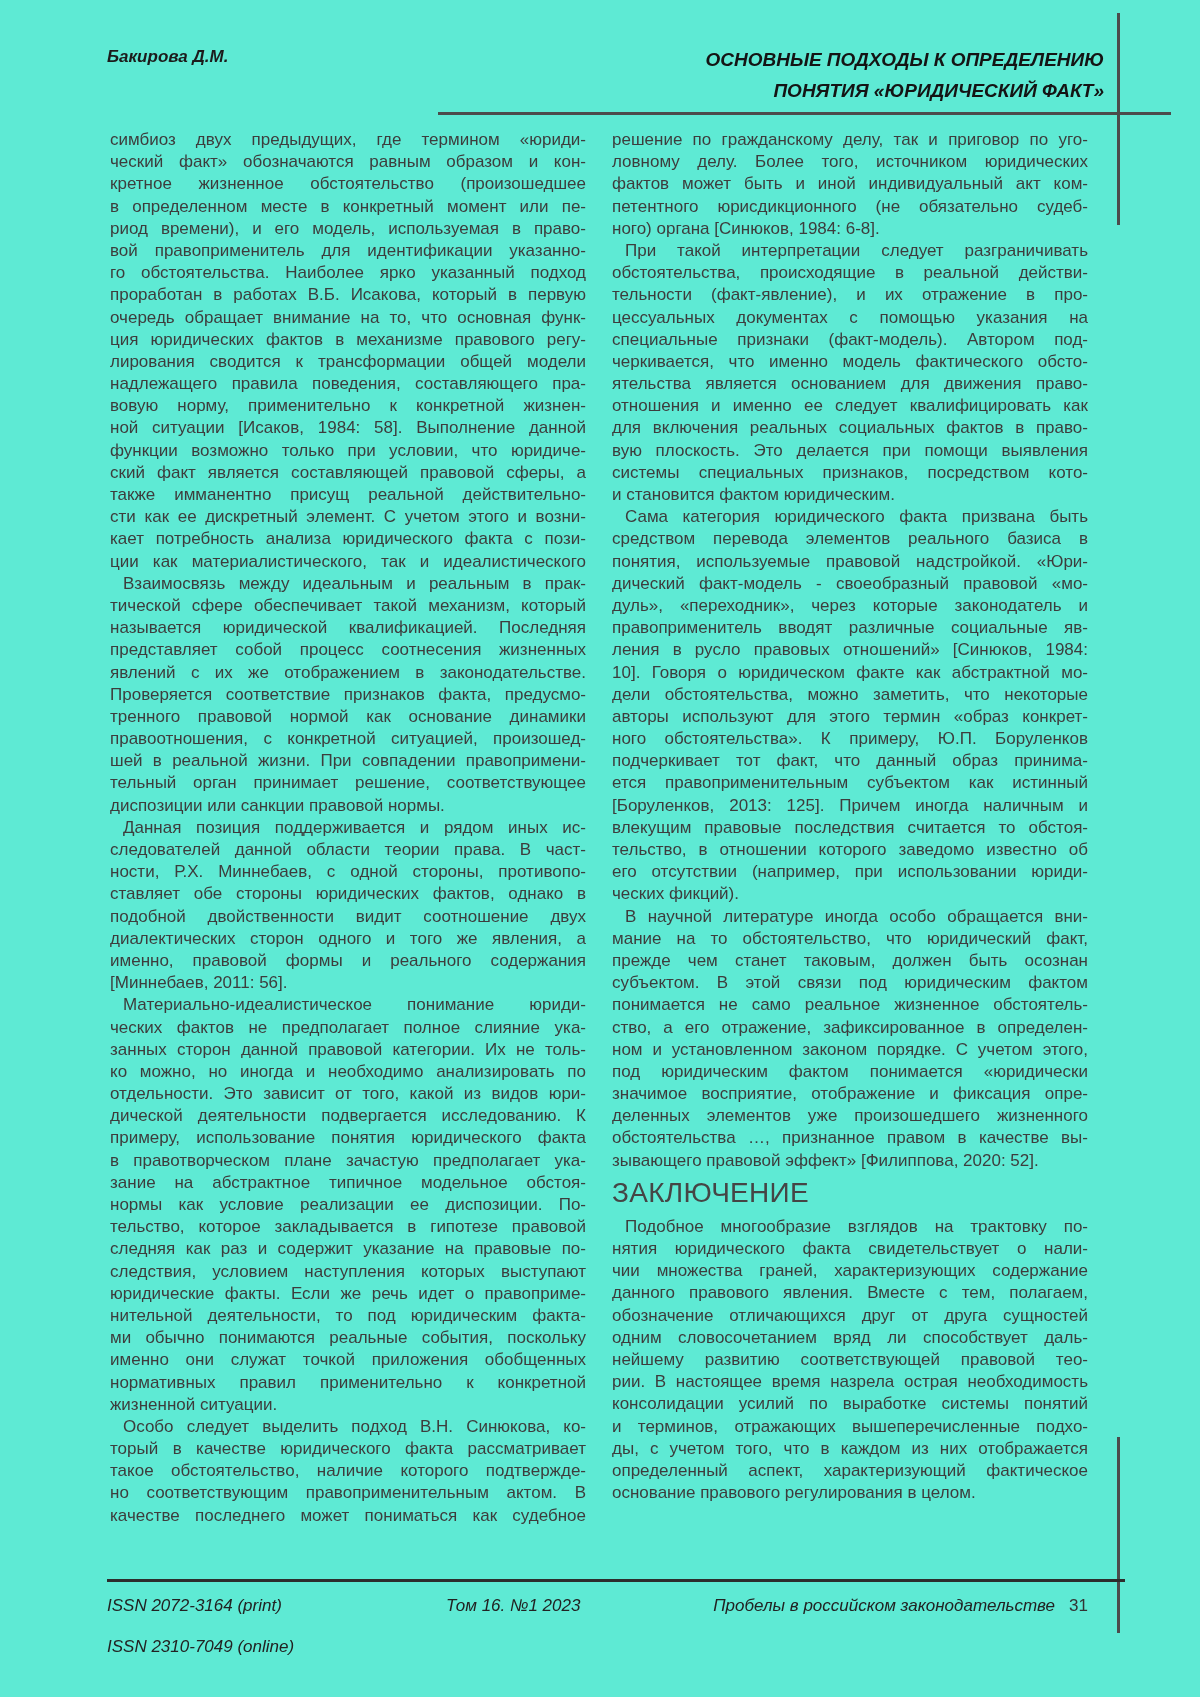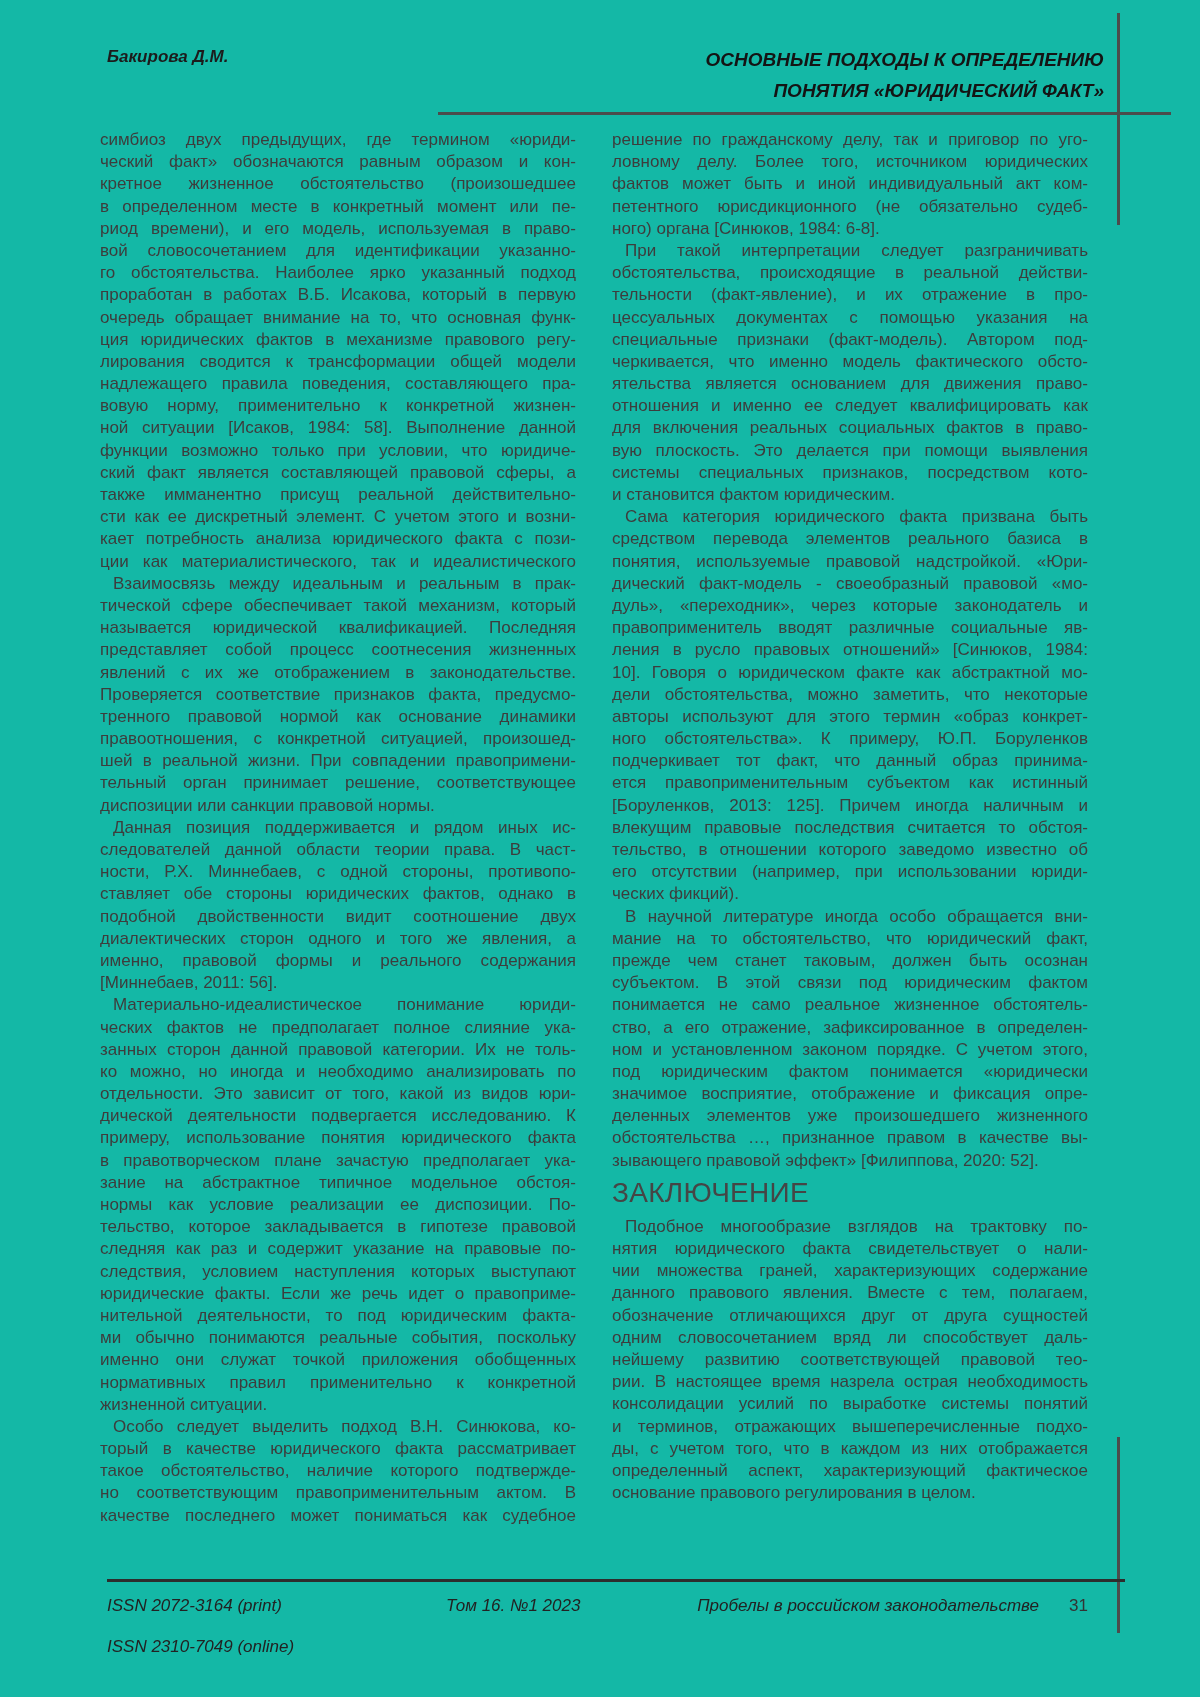"Бакирова Д.М." .page { background: #14b8a6 -> #5eead4 }
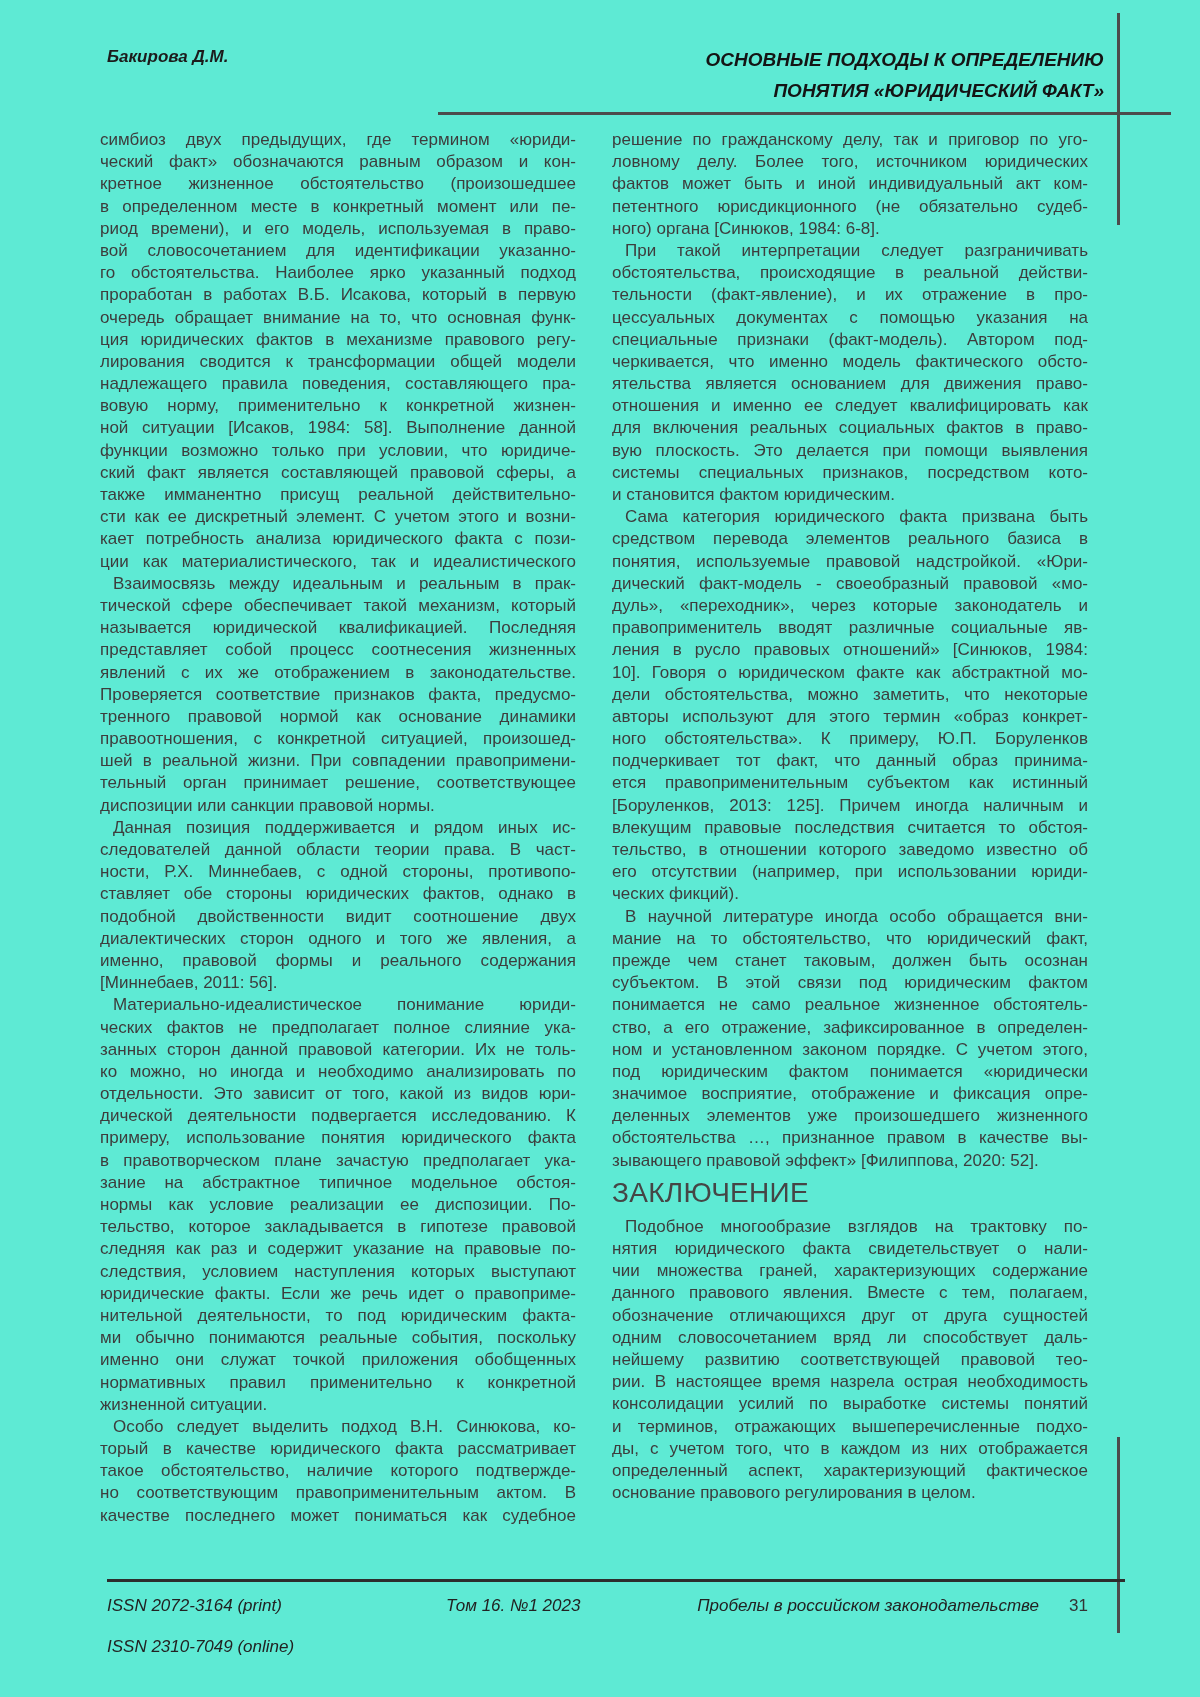"симбиоз двух предыдущих, где термином" .col-left { left: 100px -> 110px }
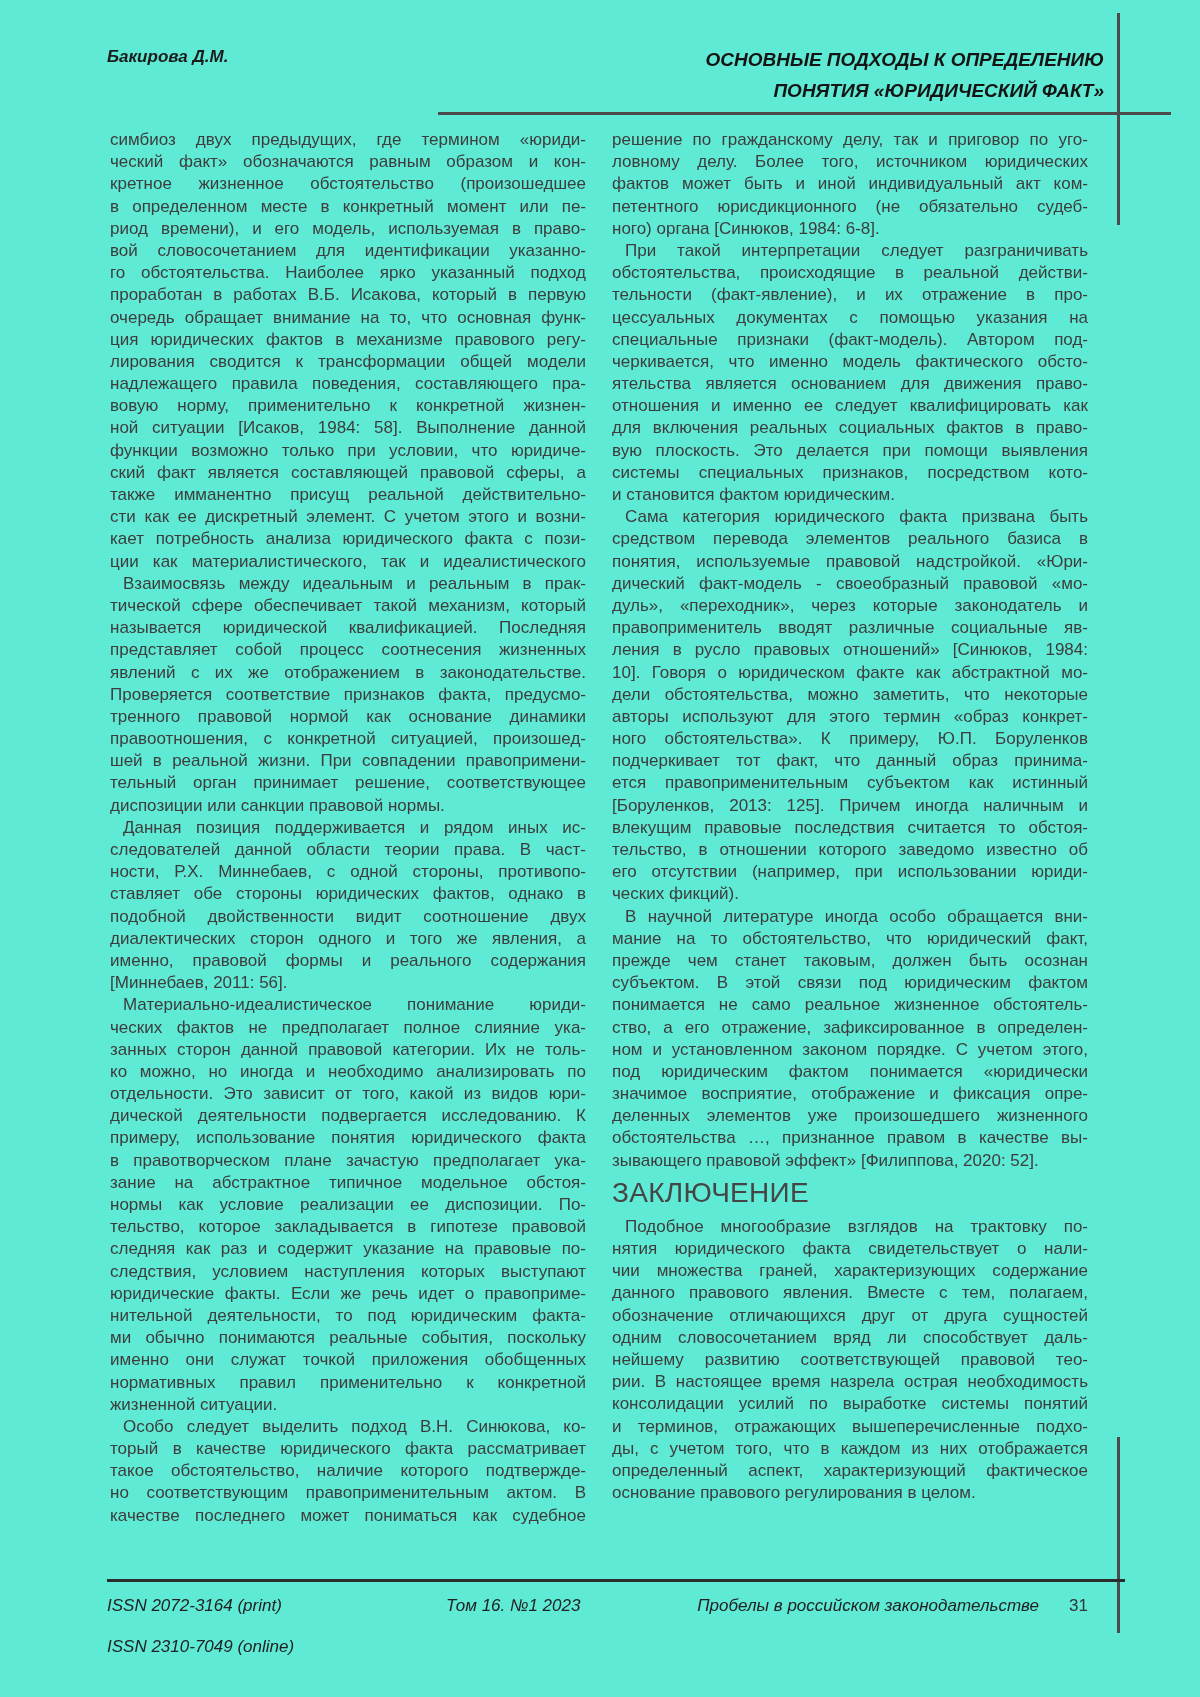"вой словосочетанием для идентификации" div.line { text: словосочетанием -> правоприменитель }
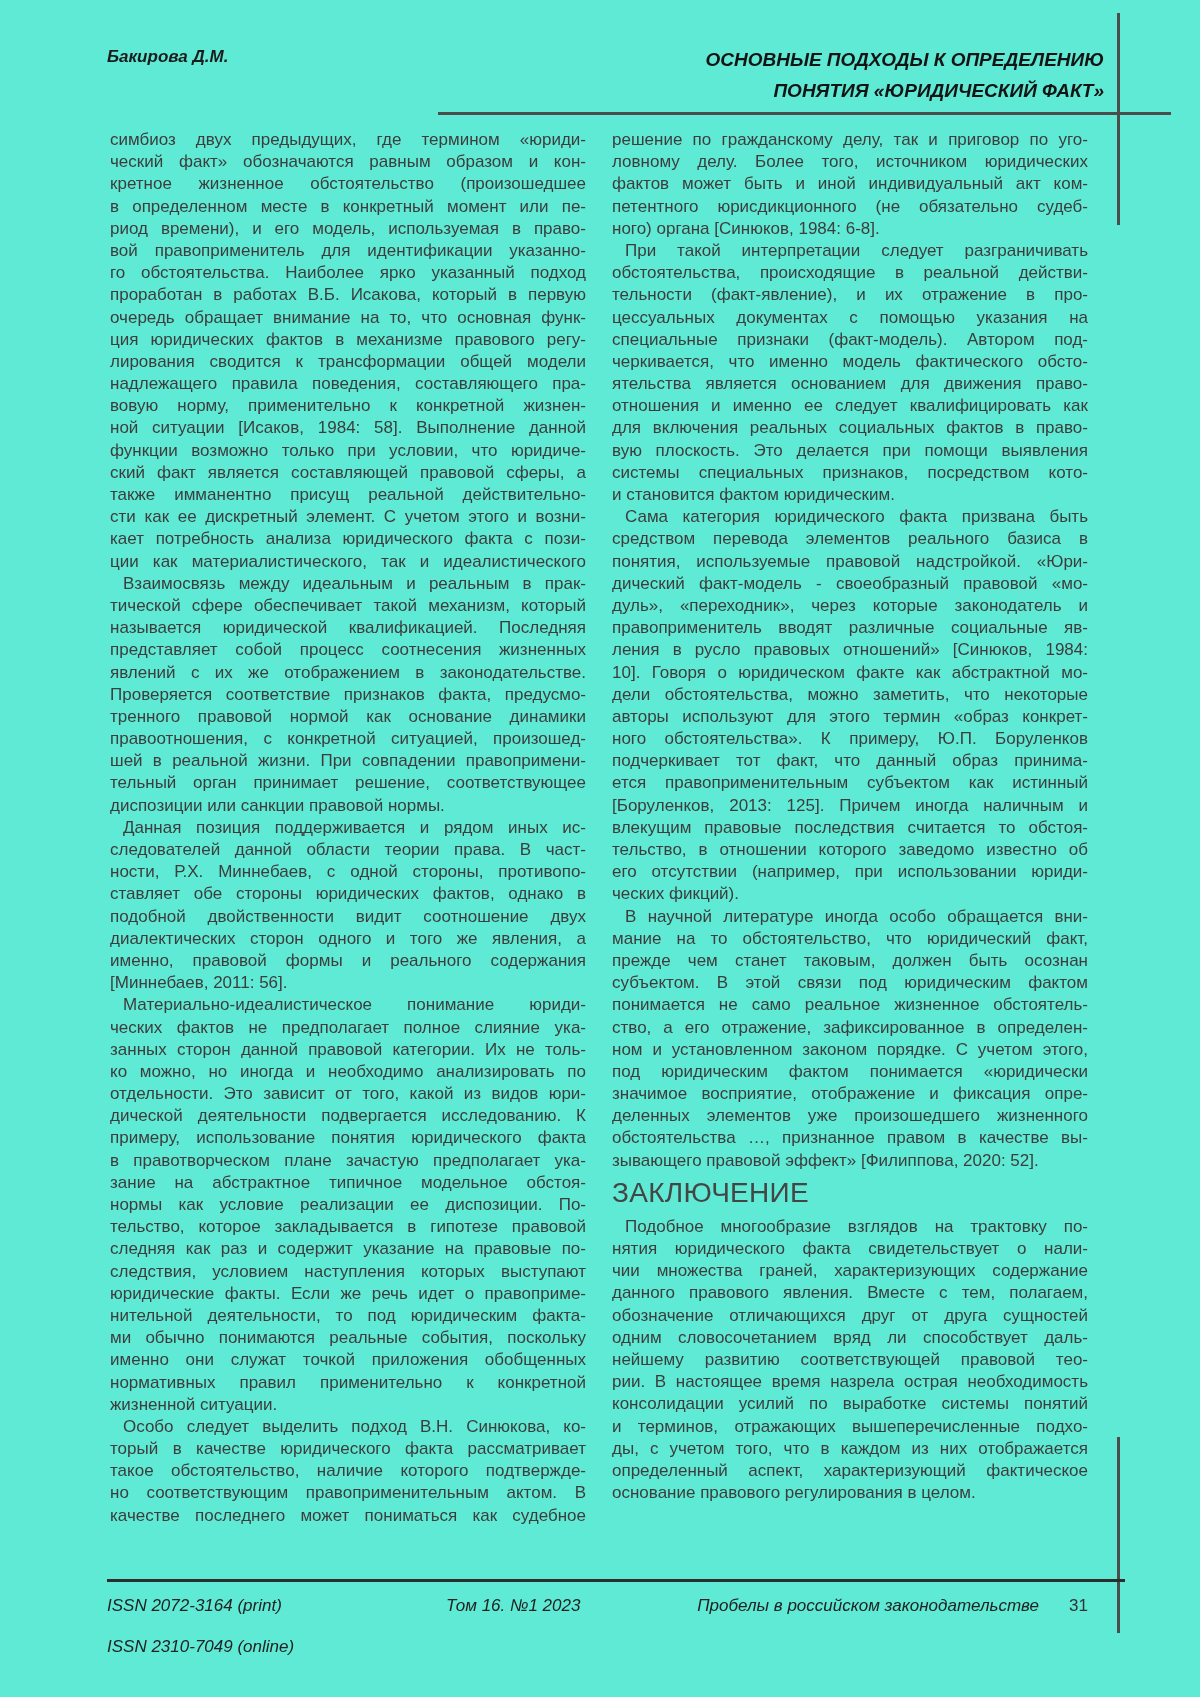"Пробелы в российском законодательстве" .f-journal-group { gap: 30px -> 14px }
